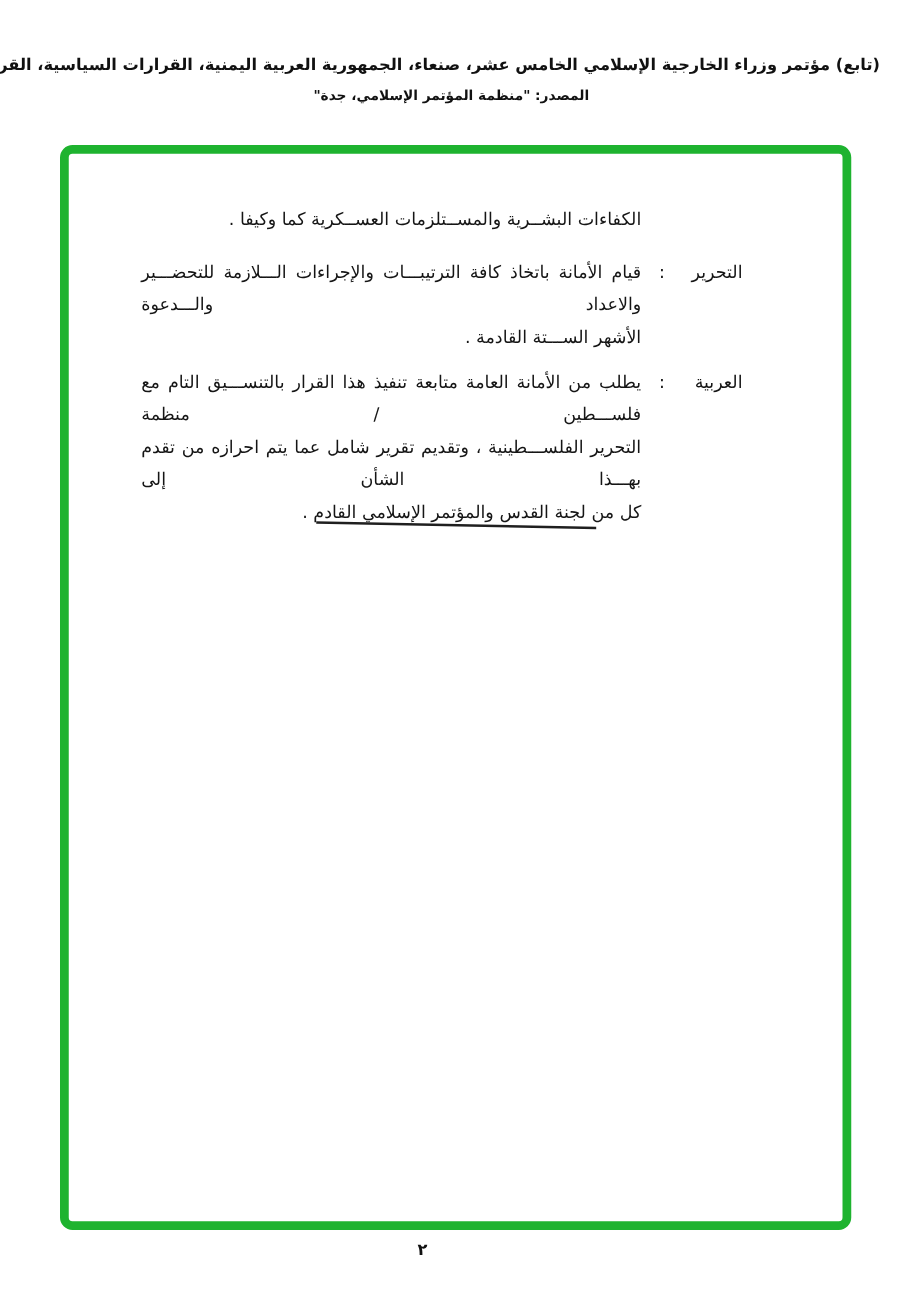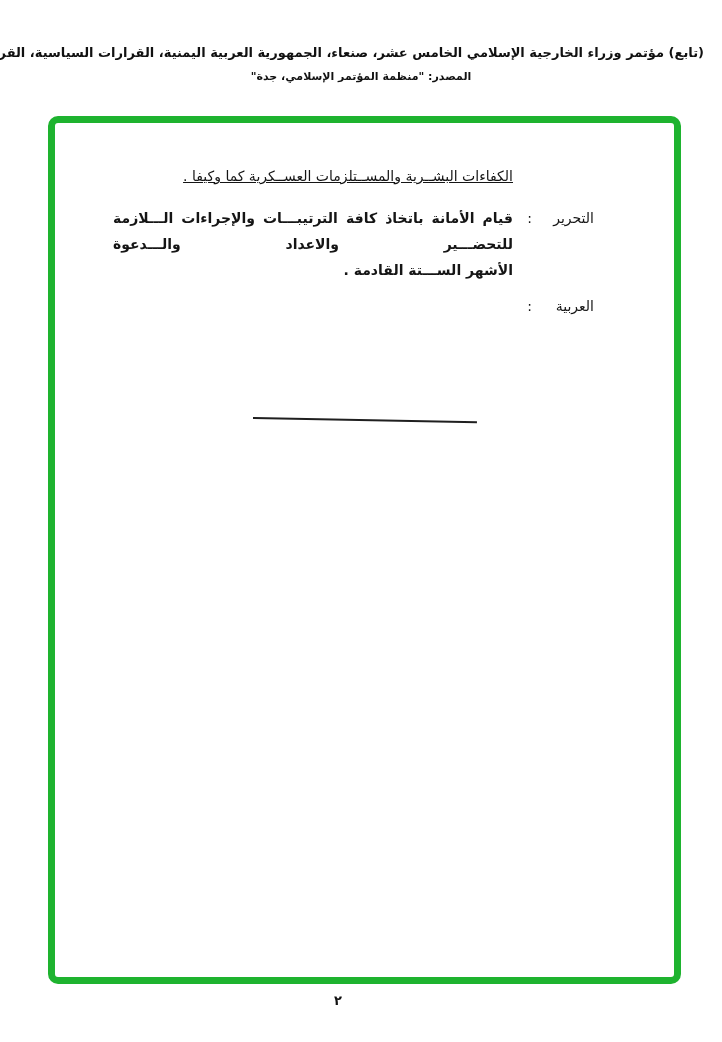"الكفاءات البشــرية والمســتلزمات" .cont-line { text-decoration: underline -> none }
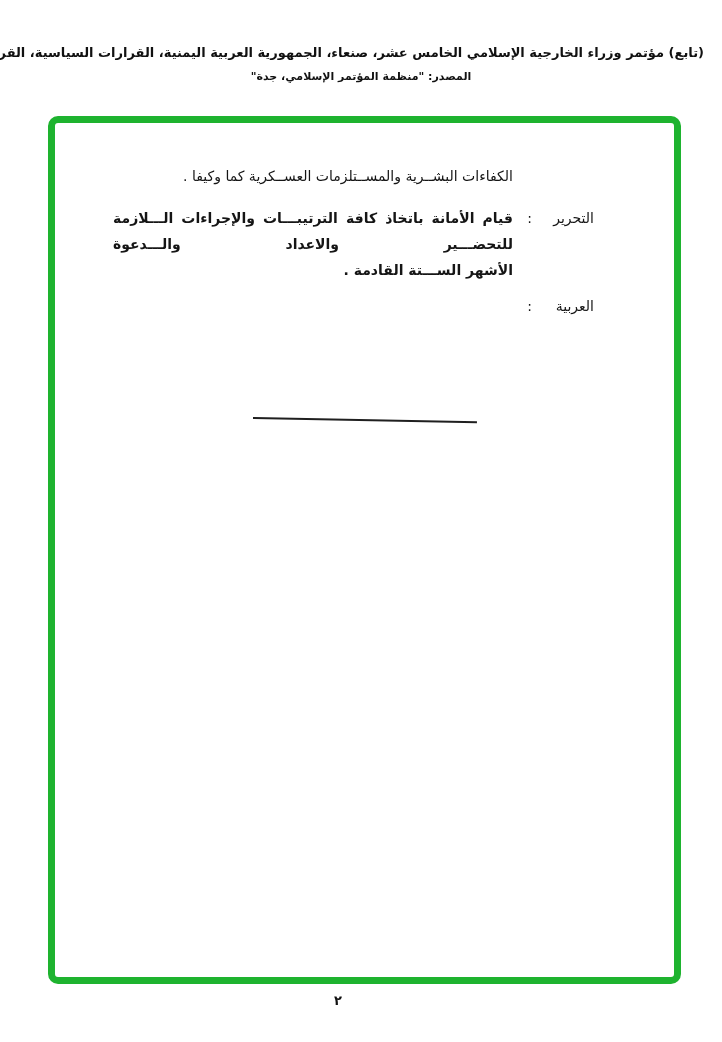"قيام الأمانة باتخاذ كافة الترتيبـــات" .pline { font-weight: bold -> none }
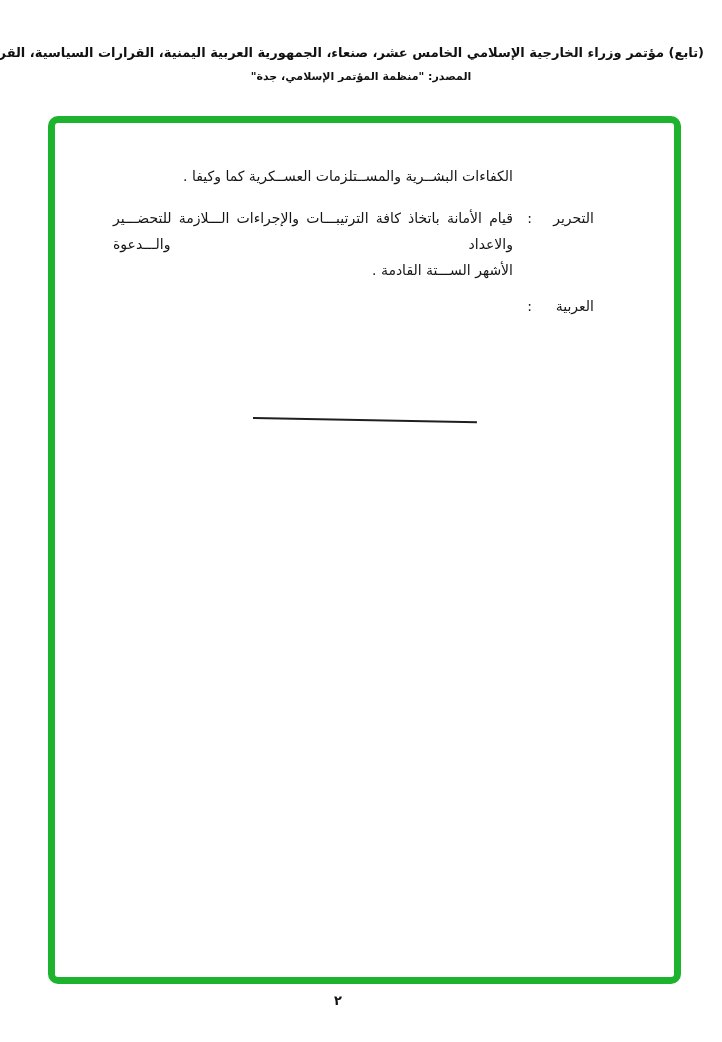"يطلب من الأمانة العامة متابعة" div.item-par { html: none -> <div> <div>يطلب من الأمانة العامة متابعة تنفيذ هذا القرار بالتنســـيق التام مع فلســـطين / منظمة</div> <div>التحرير الفلســـطينية ، وتقديم تقرير شامل عما يتم احرازه من تقدم بهـــذا الشأن إلى</div> <div>كل من لجنة القدس والمؤتمر الإسلامي القادم .</div> </div> }
